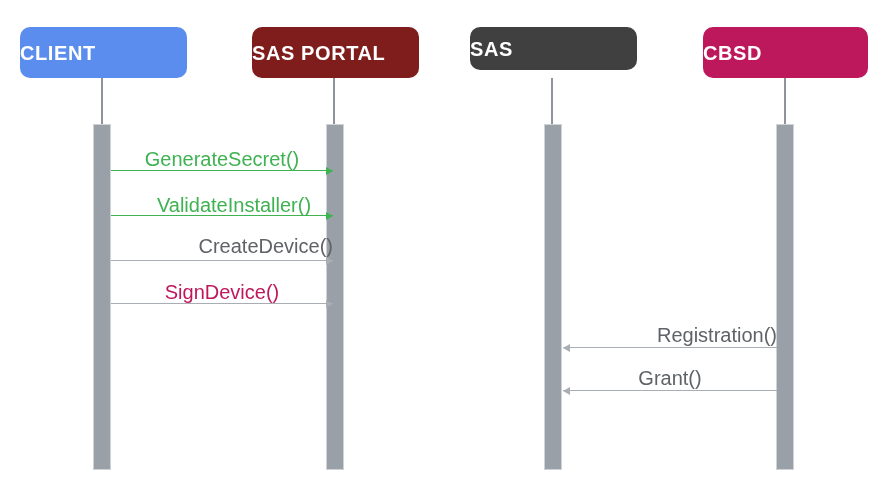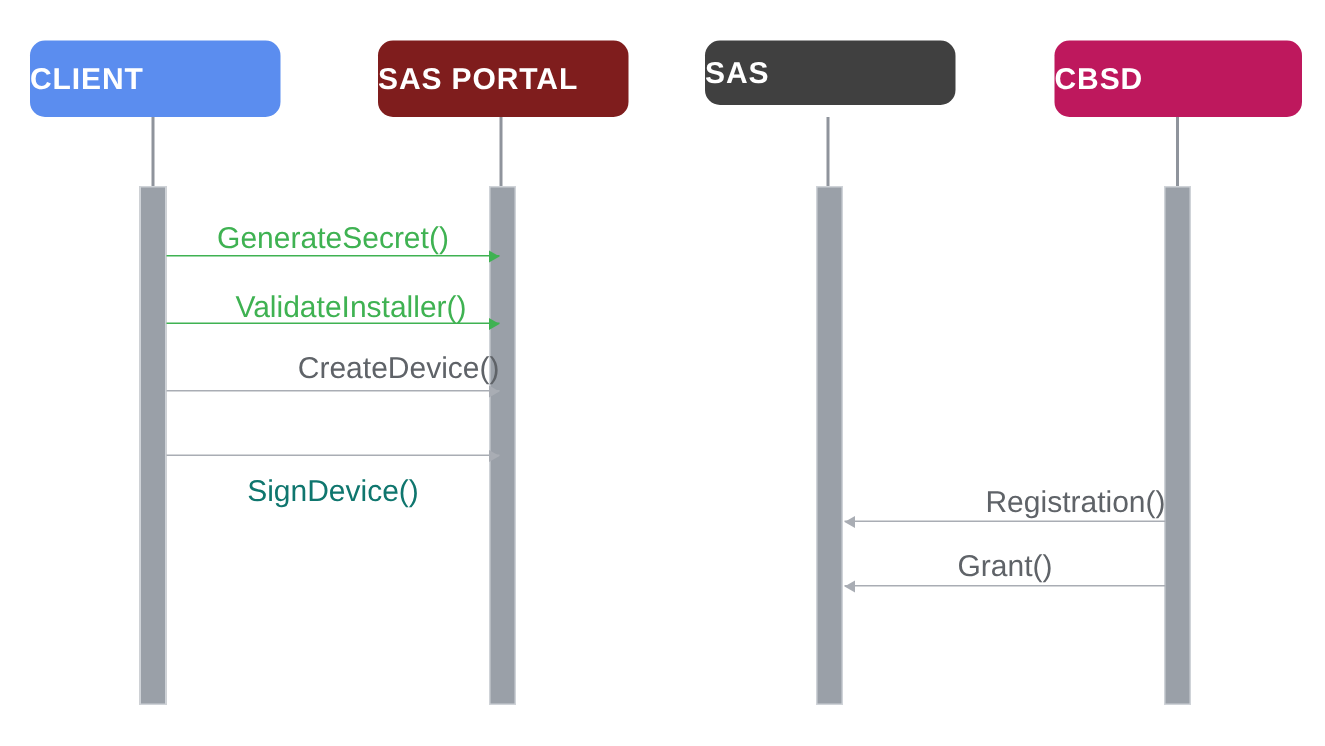"SignDevice()" div.msg-label { color: #0f766e -> #be185d; margin-top: 36px -> none }
